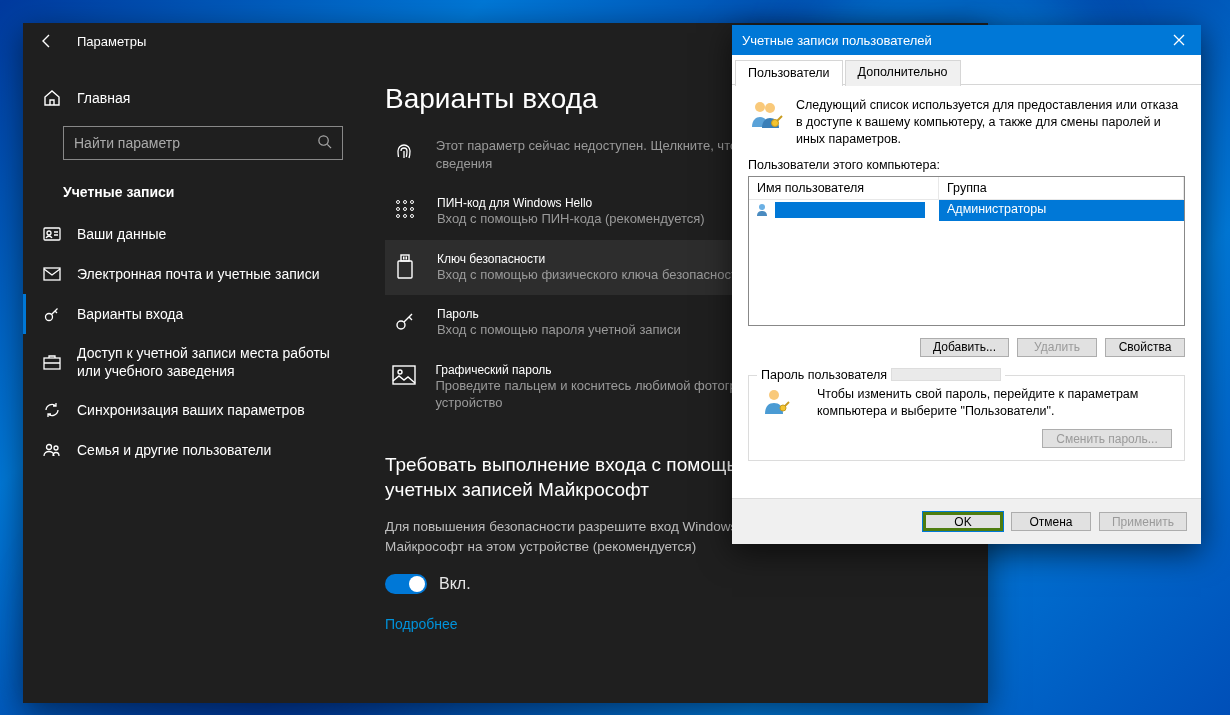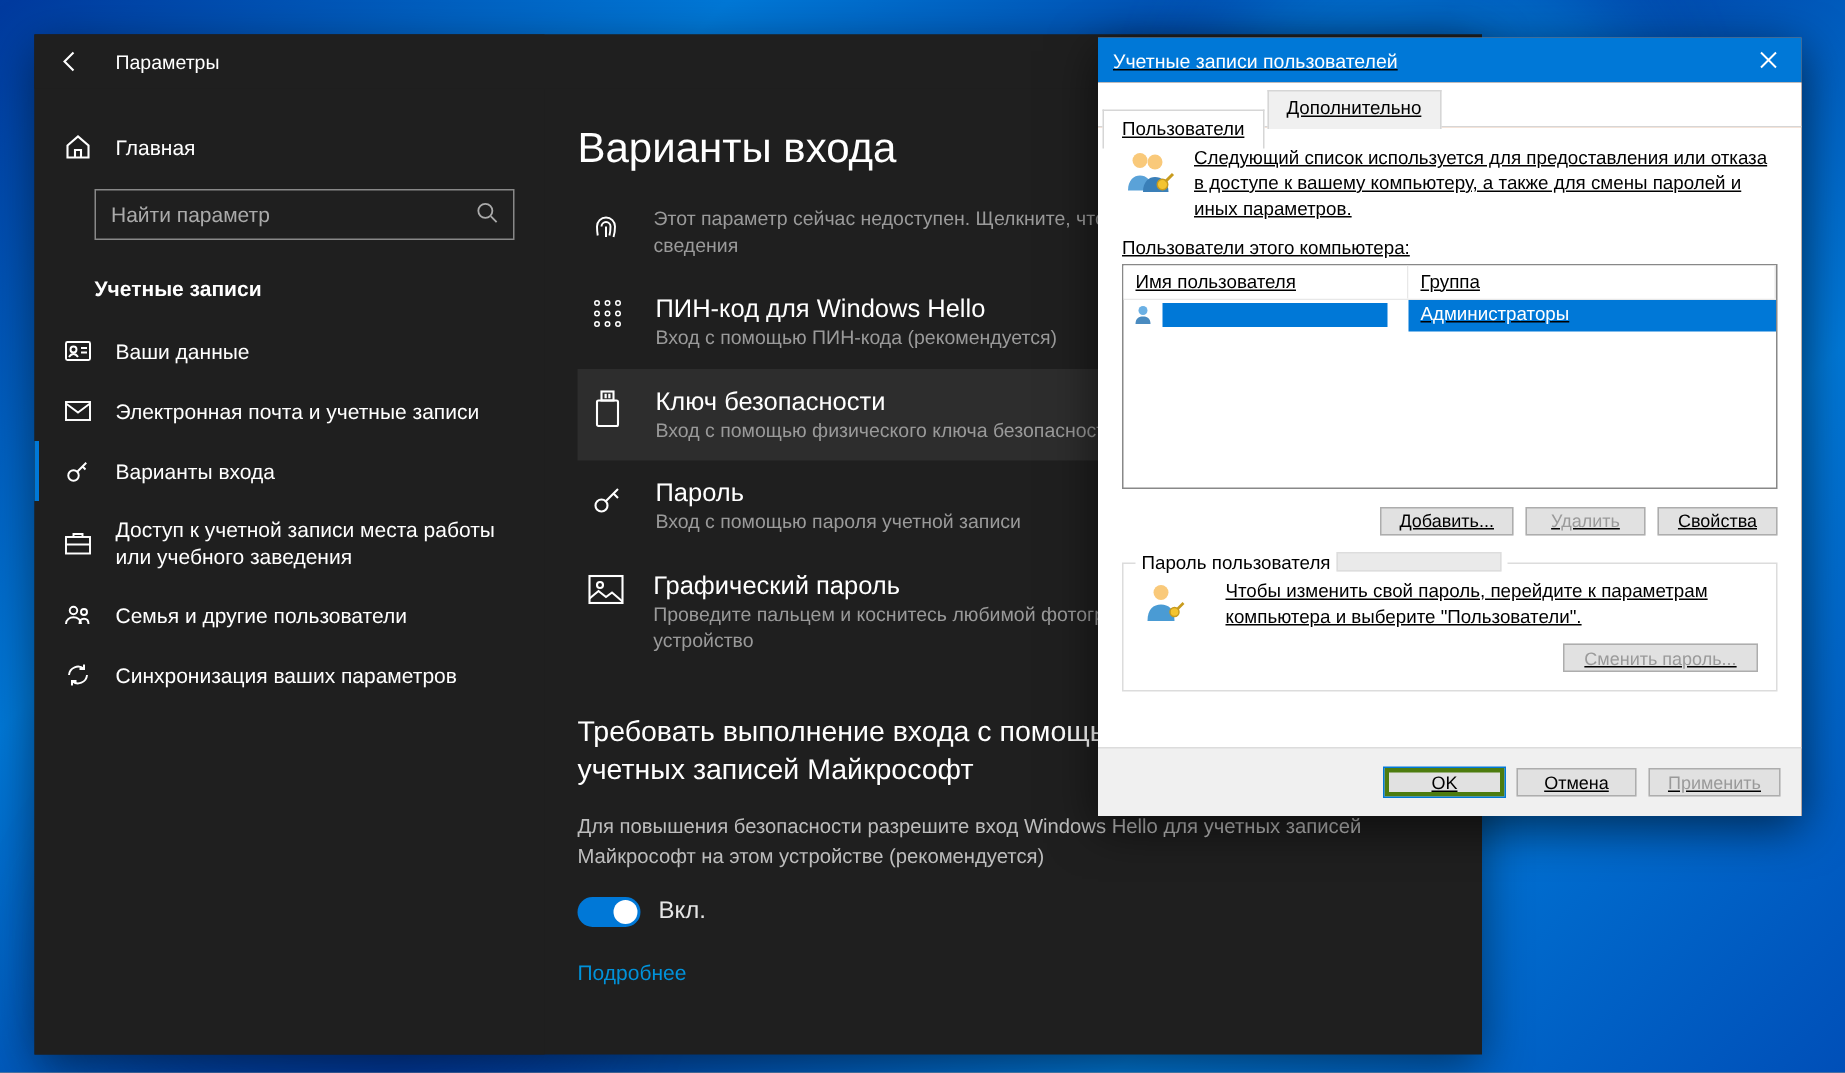"Учетные записи пользователей" .dialog { background: #f97316 -> #d946ef; text-decoration: underline -> none }
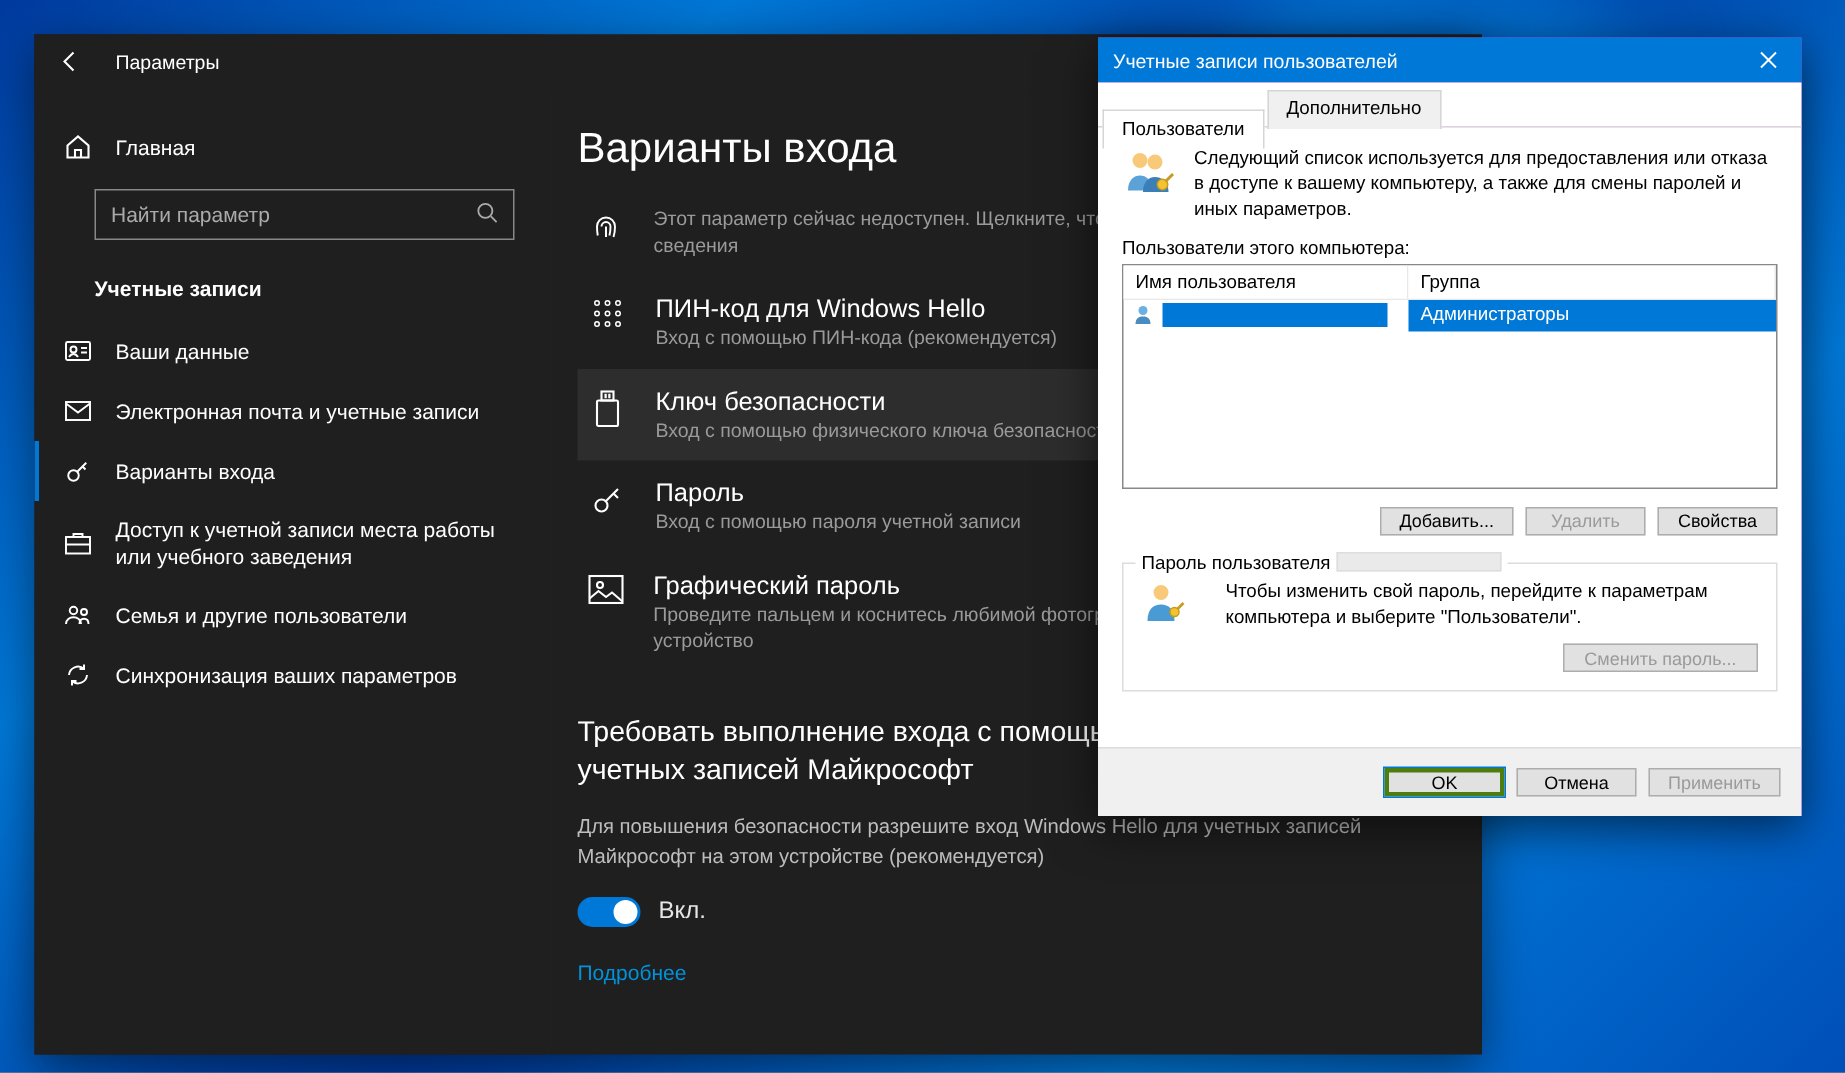"Пользователи" .tab { top: 15px -> 2px }
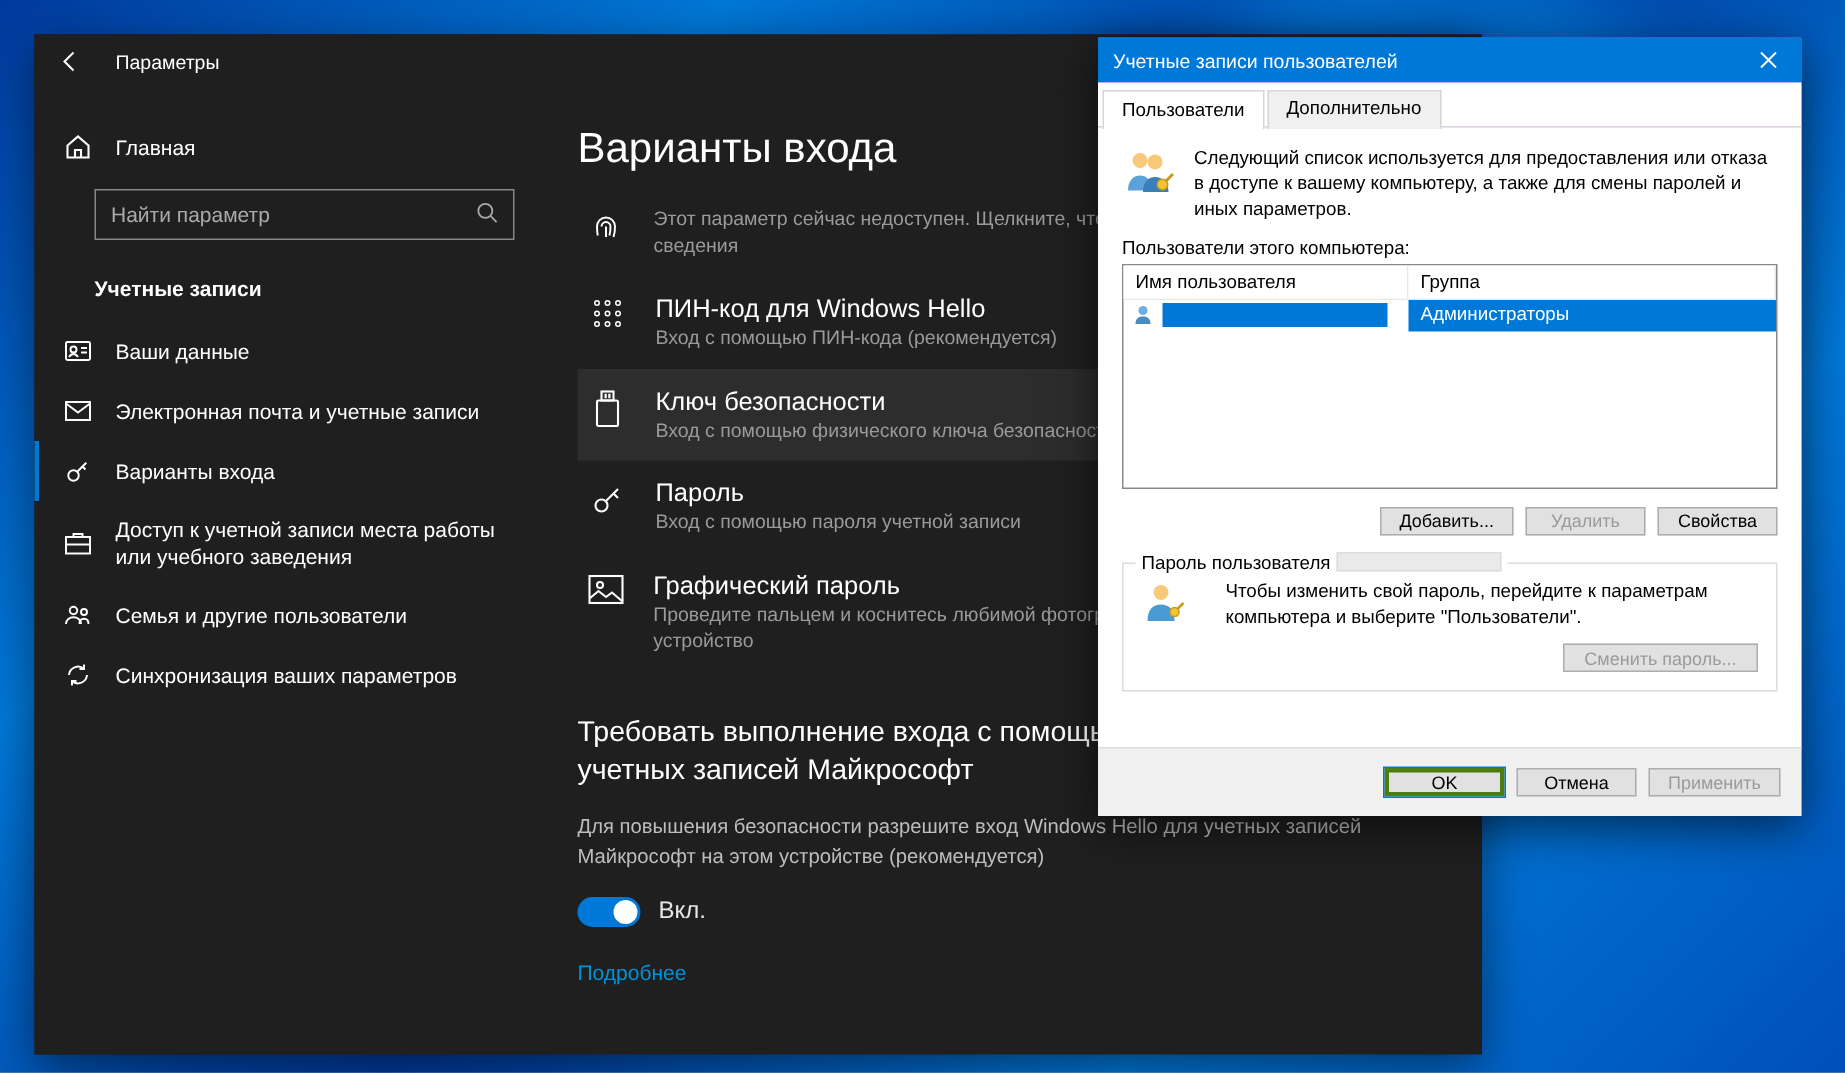"ПИН-код для Windows Hello" .opt .otxt .ot { font-size: 17px -> 12px }
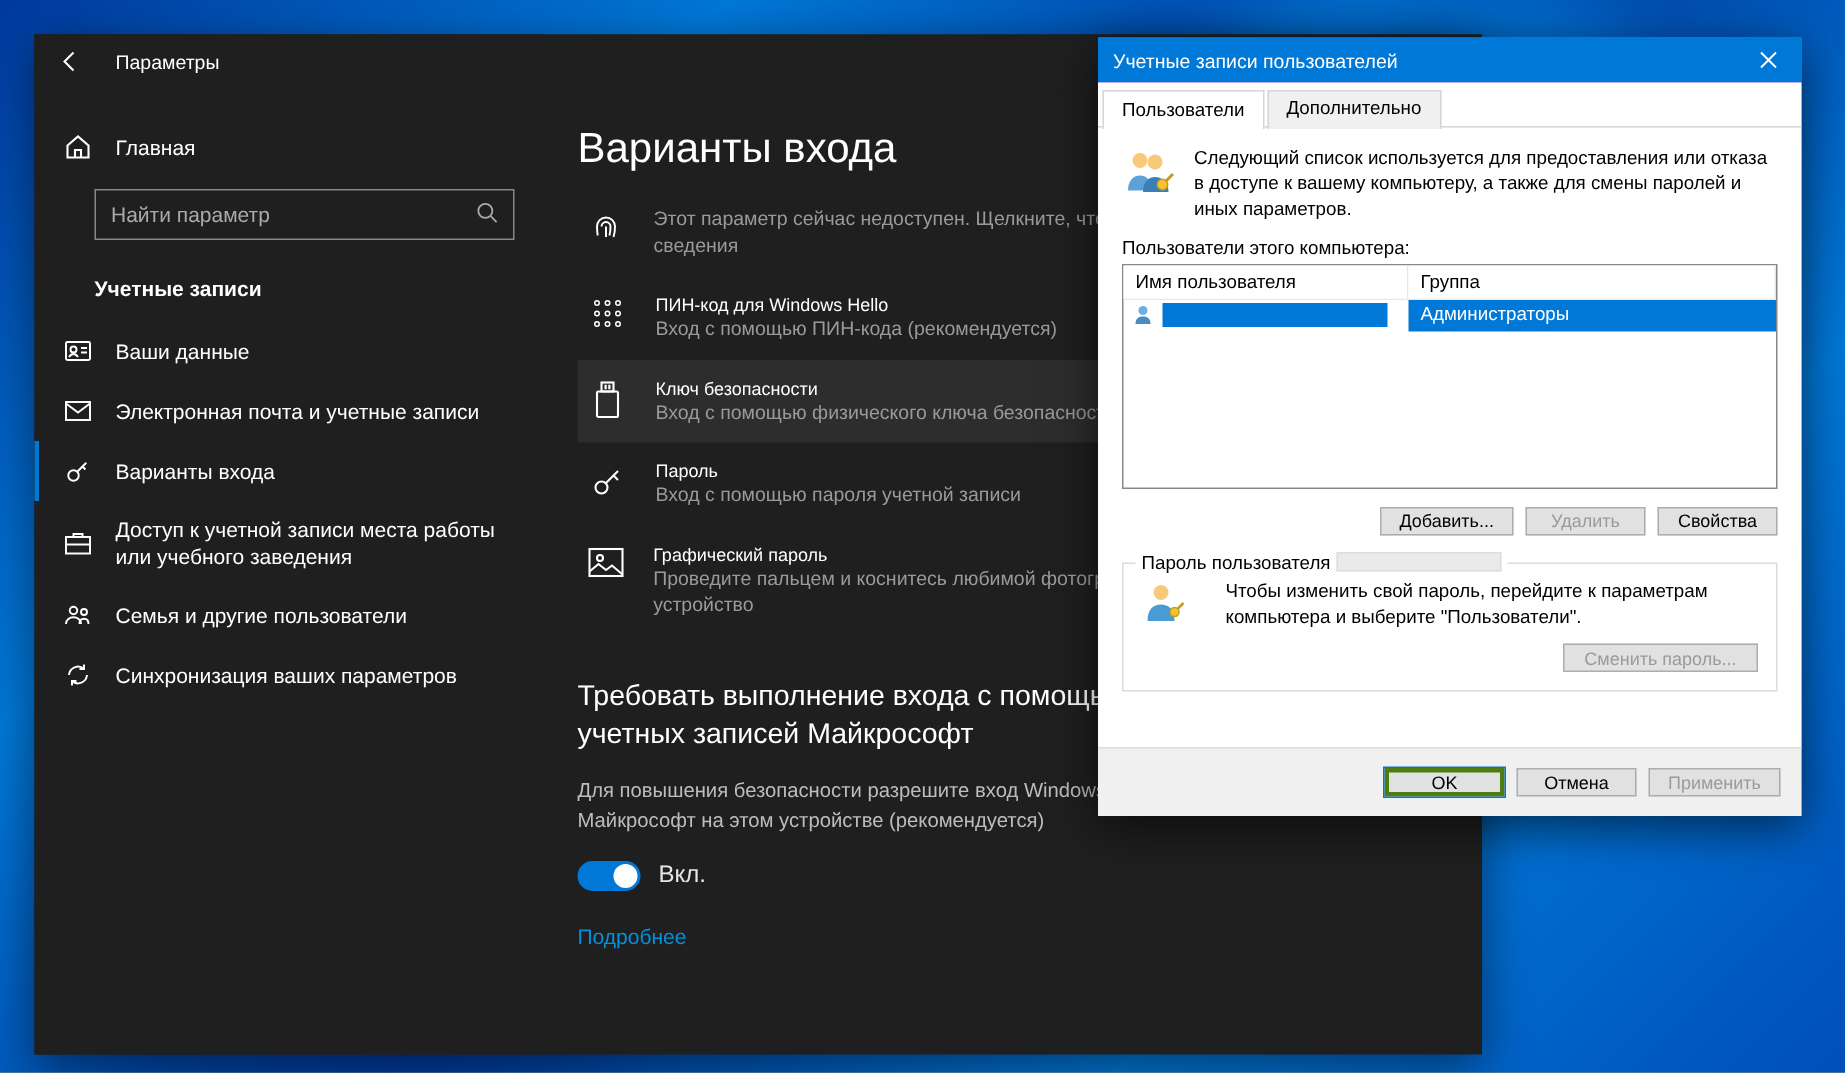"Семья и другие пользователи" div.side-row { order: before "Синхронизация ваших параметров" -> after "Синхронизация ваших параметров" }
